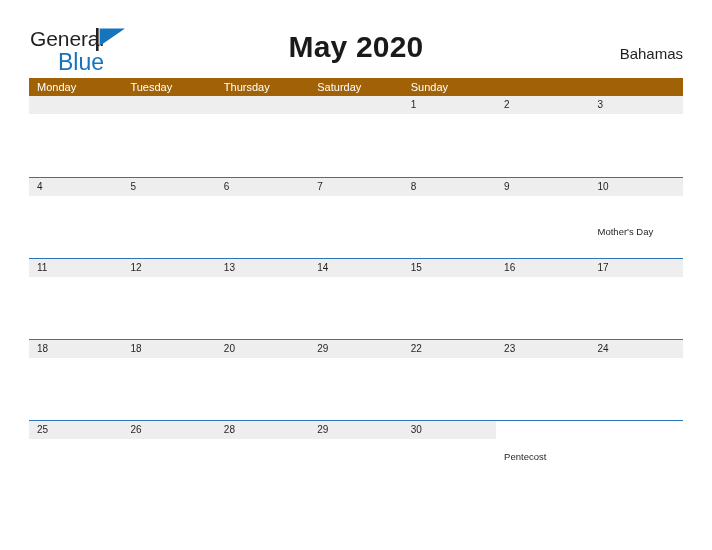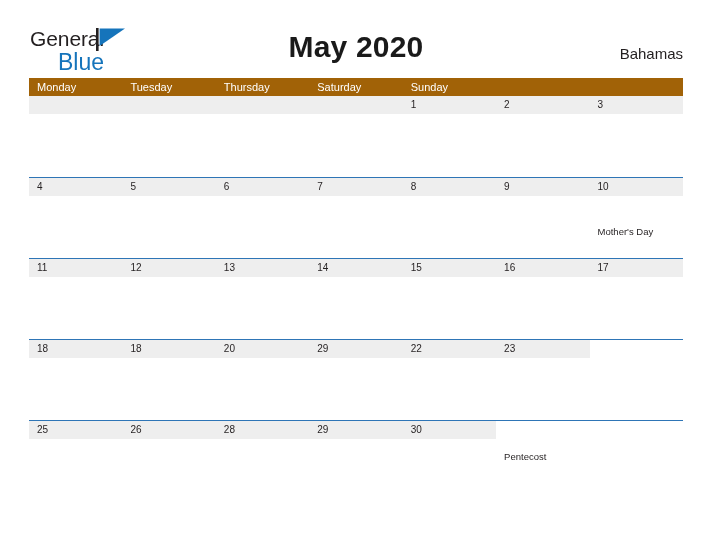"24" div.day-cell { html: none -> <div> <div>24</div> </div> }
